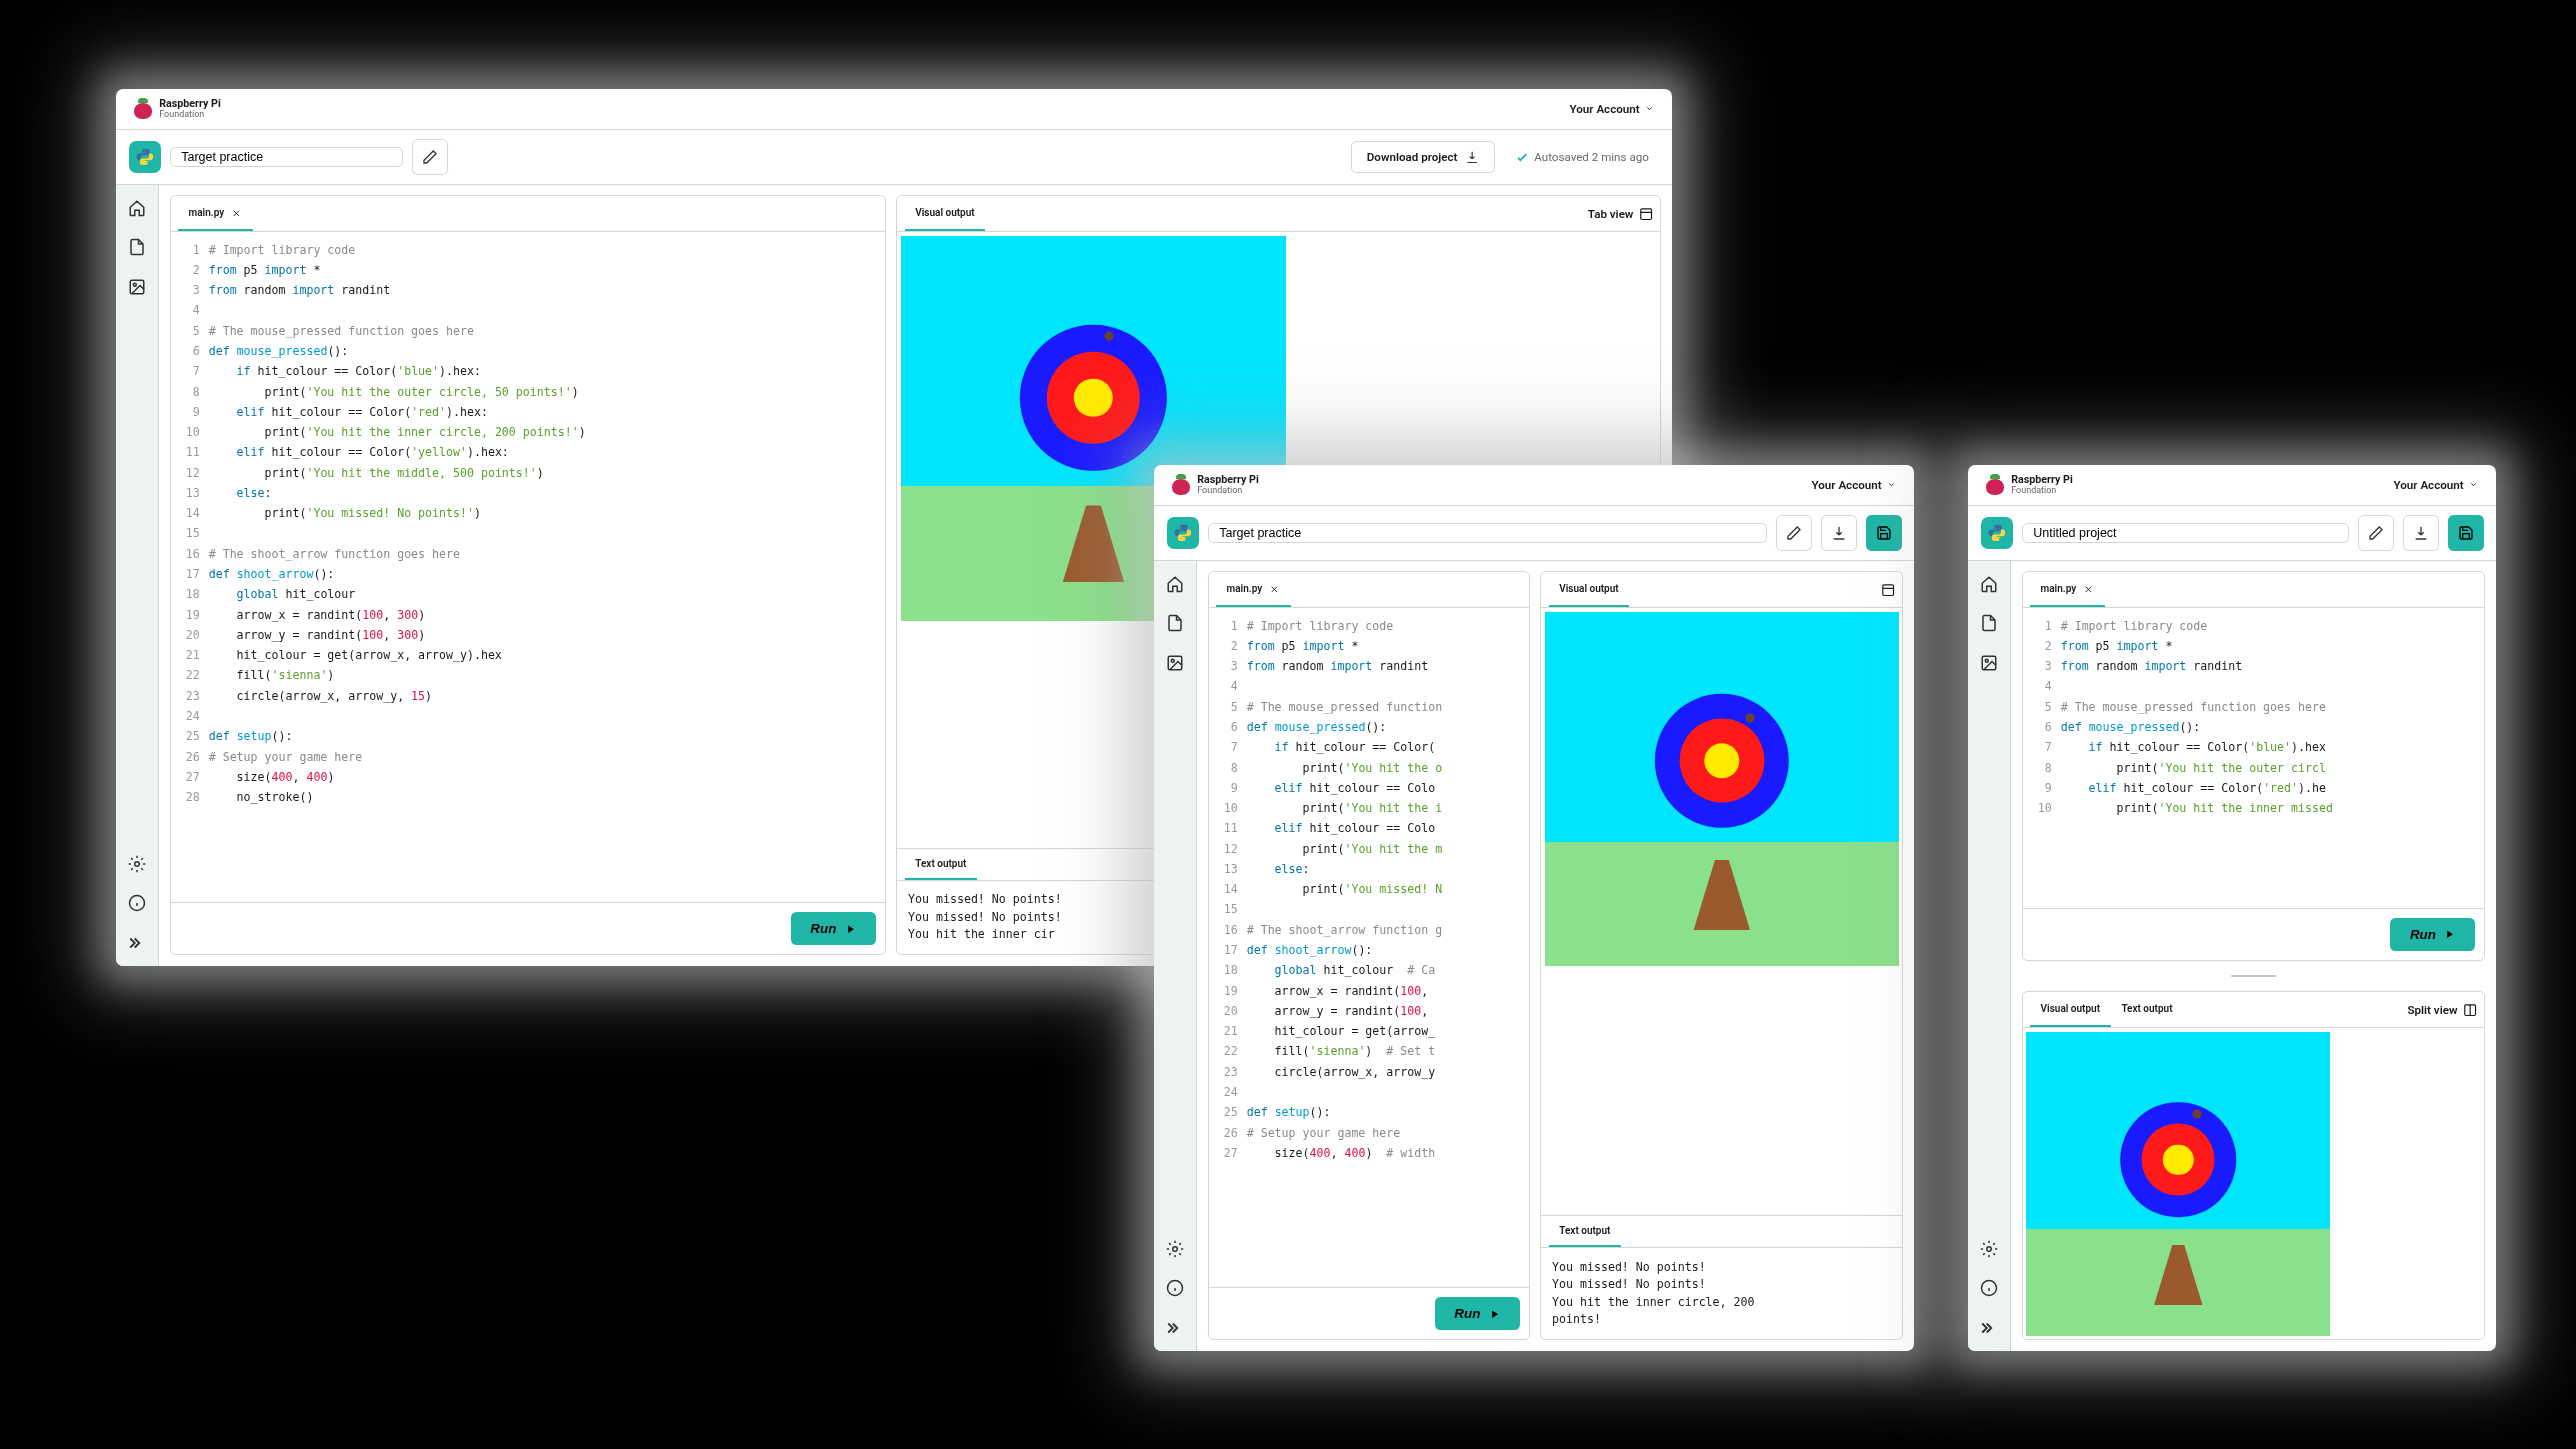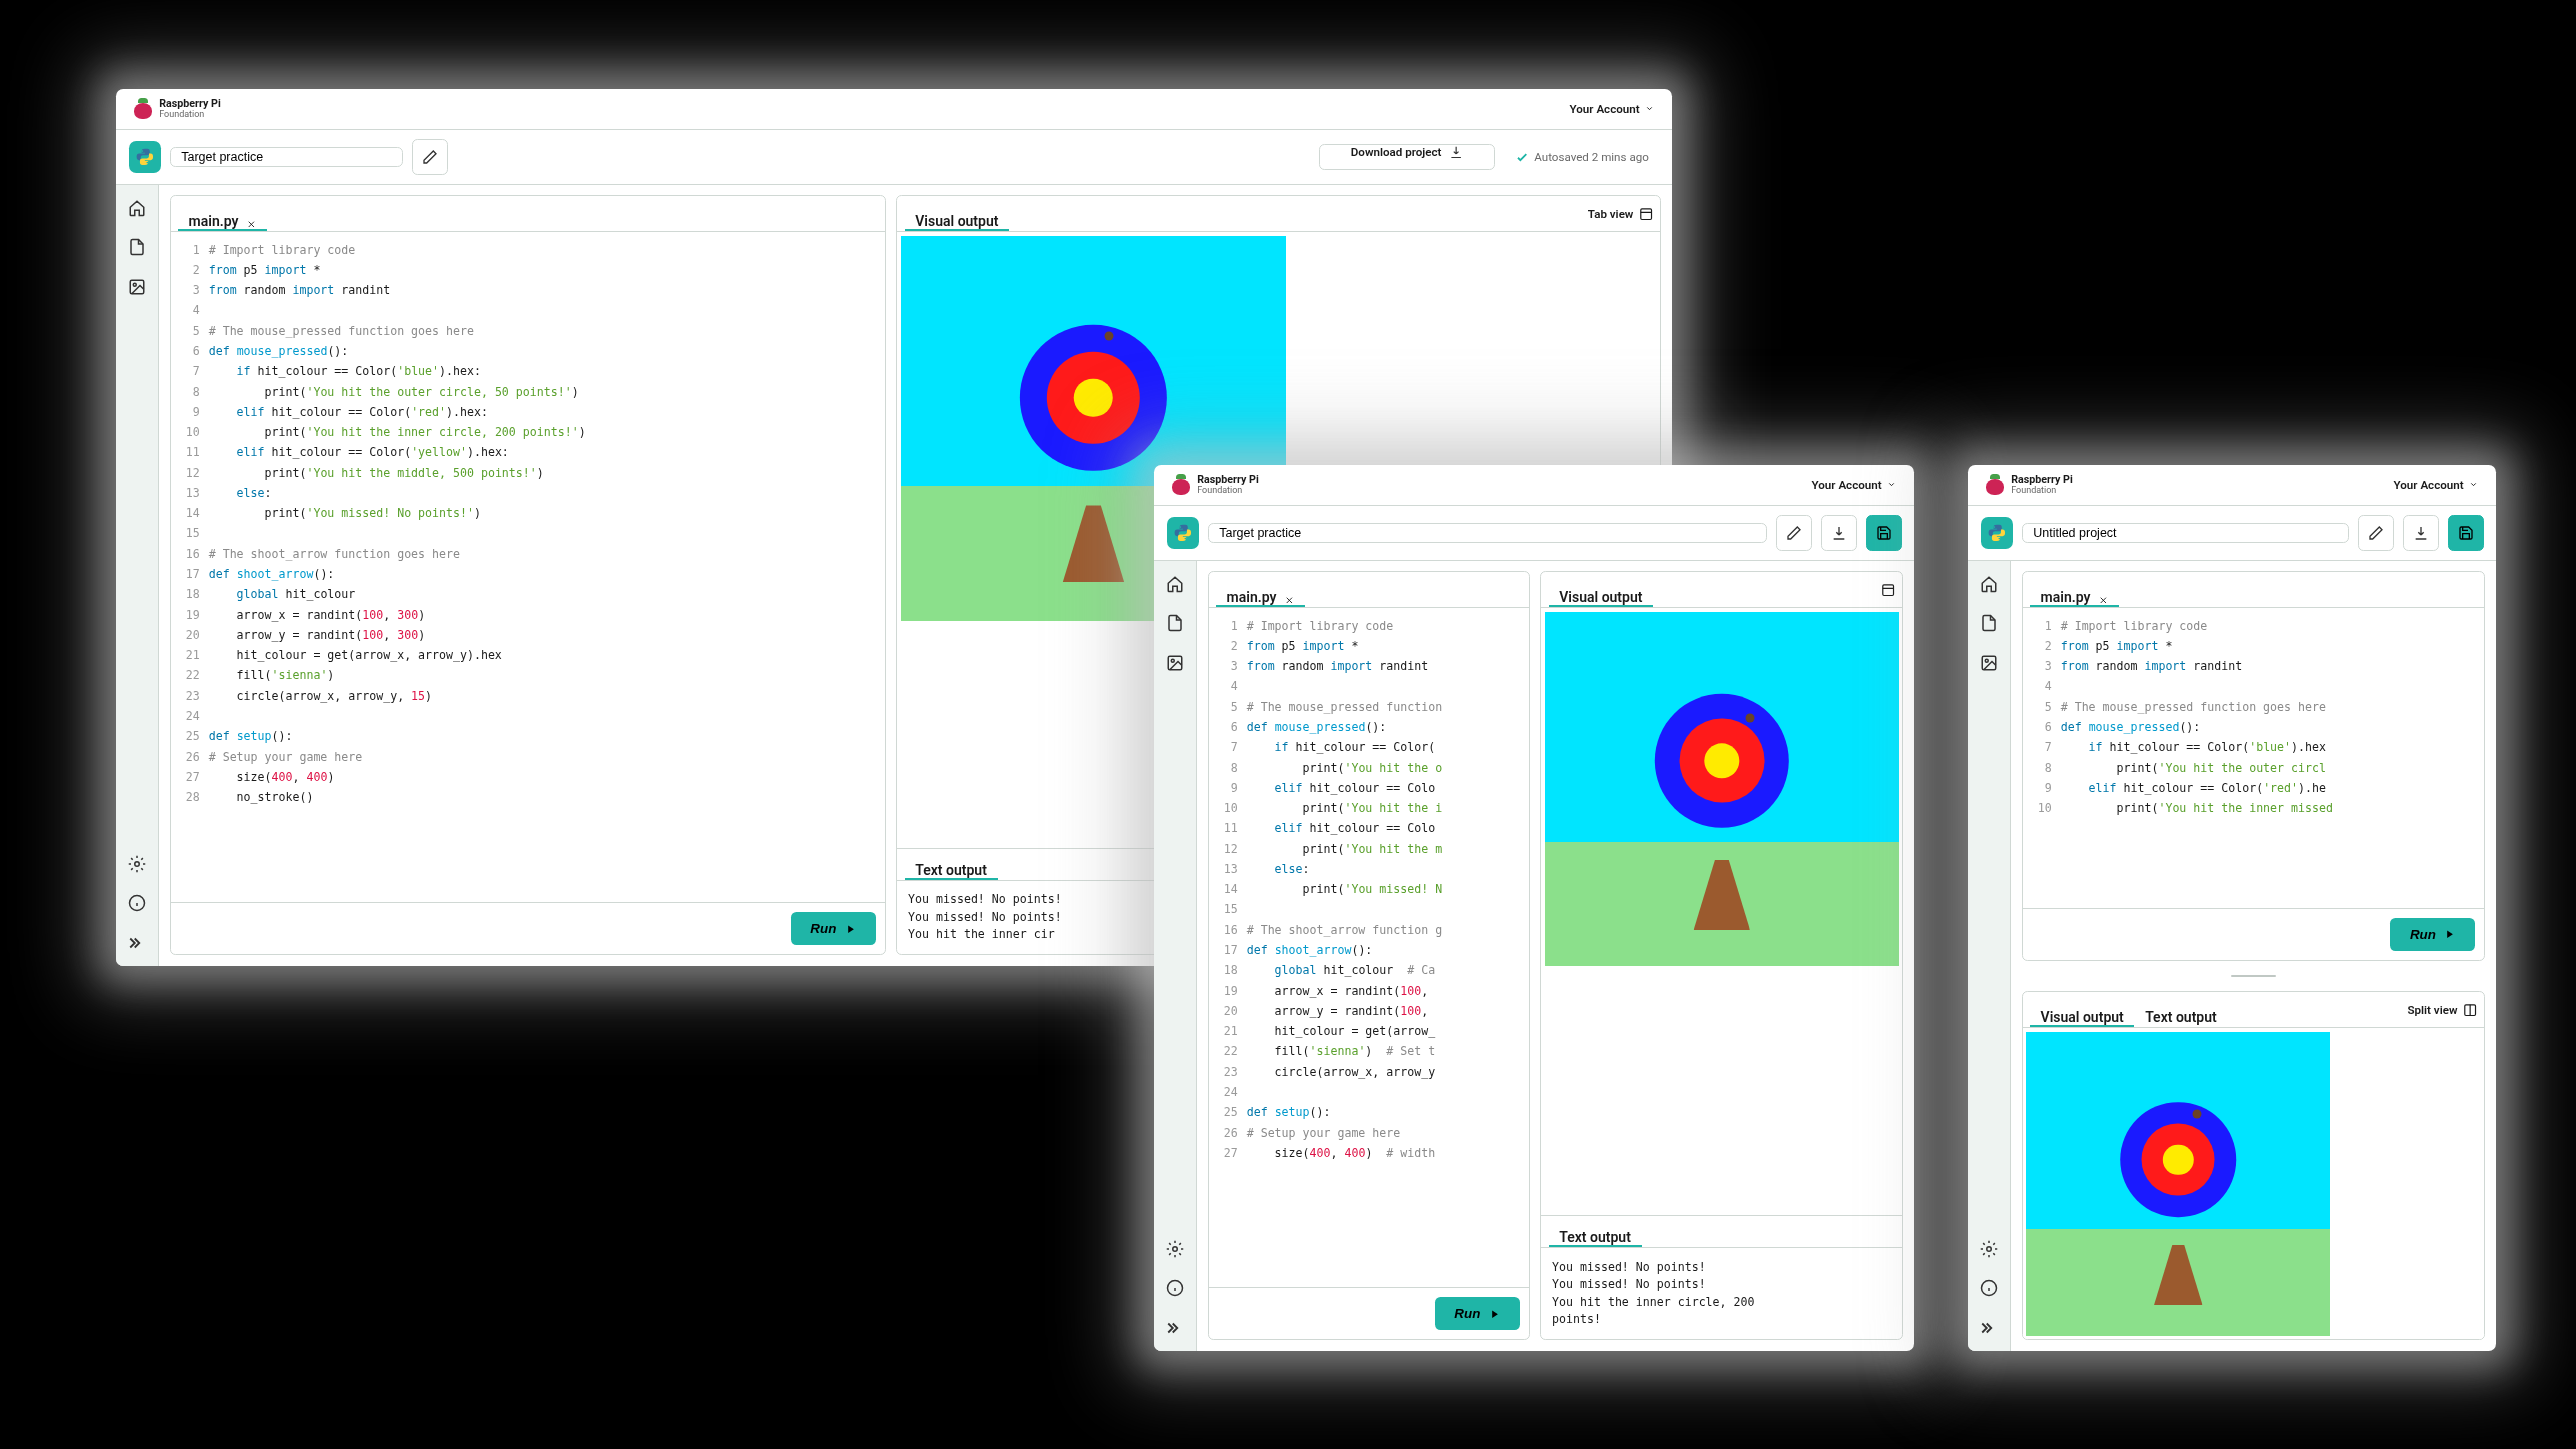"Download project" .dl-btn { align-items: flex-start -> center; height: 26px -> 32px; padding: 0 31px -> 0 15px }
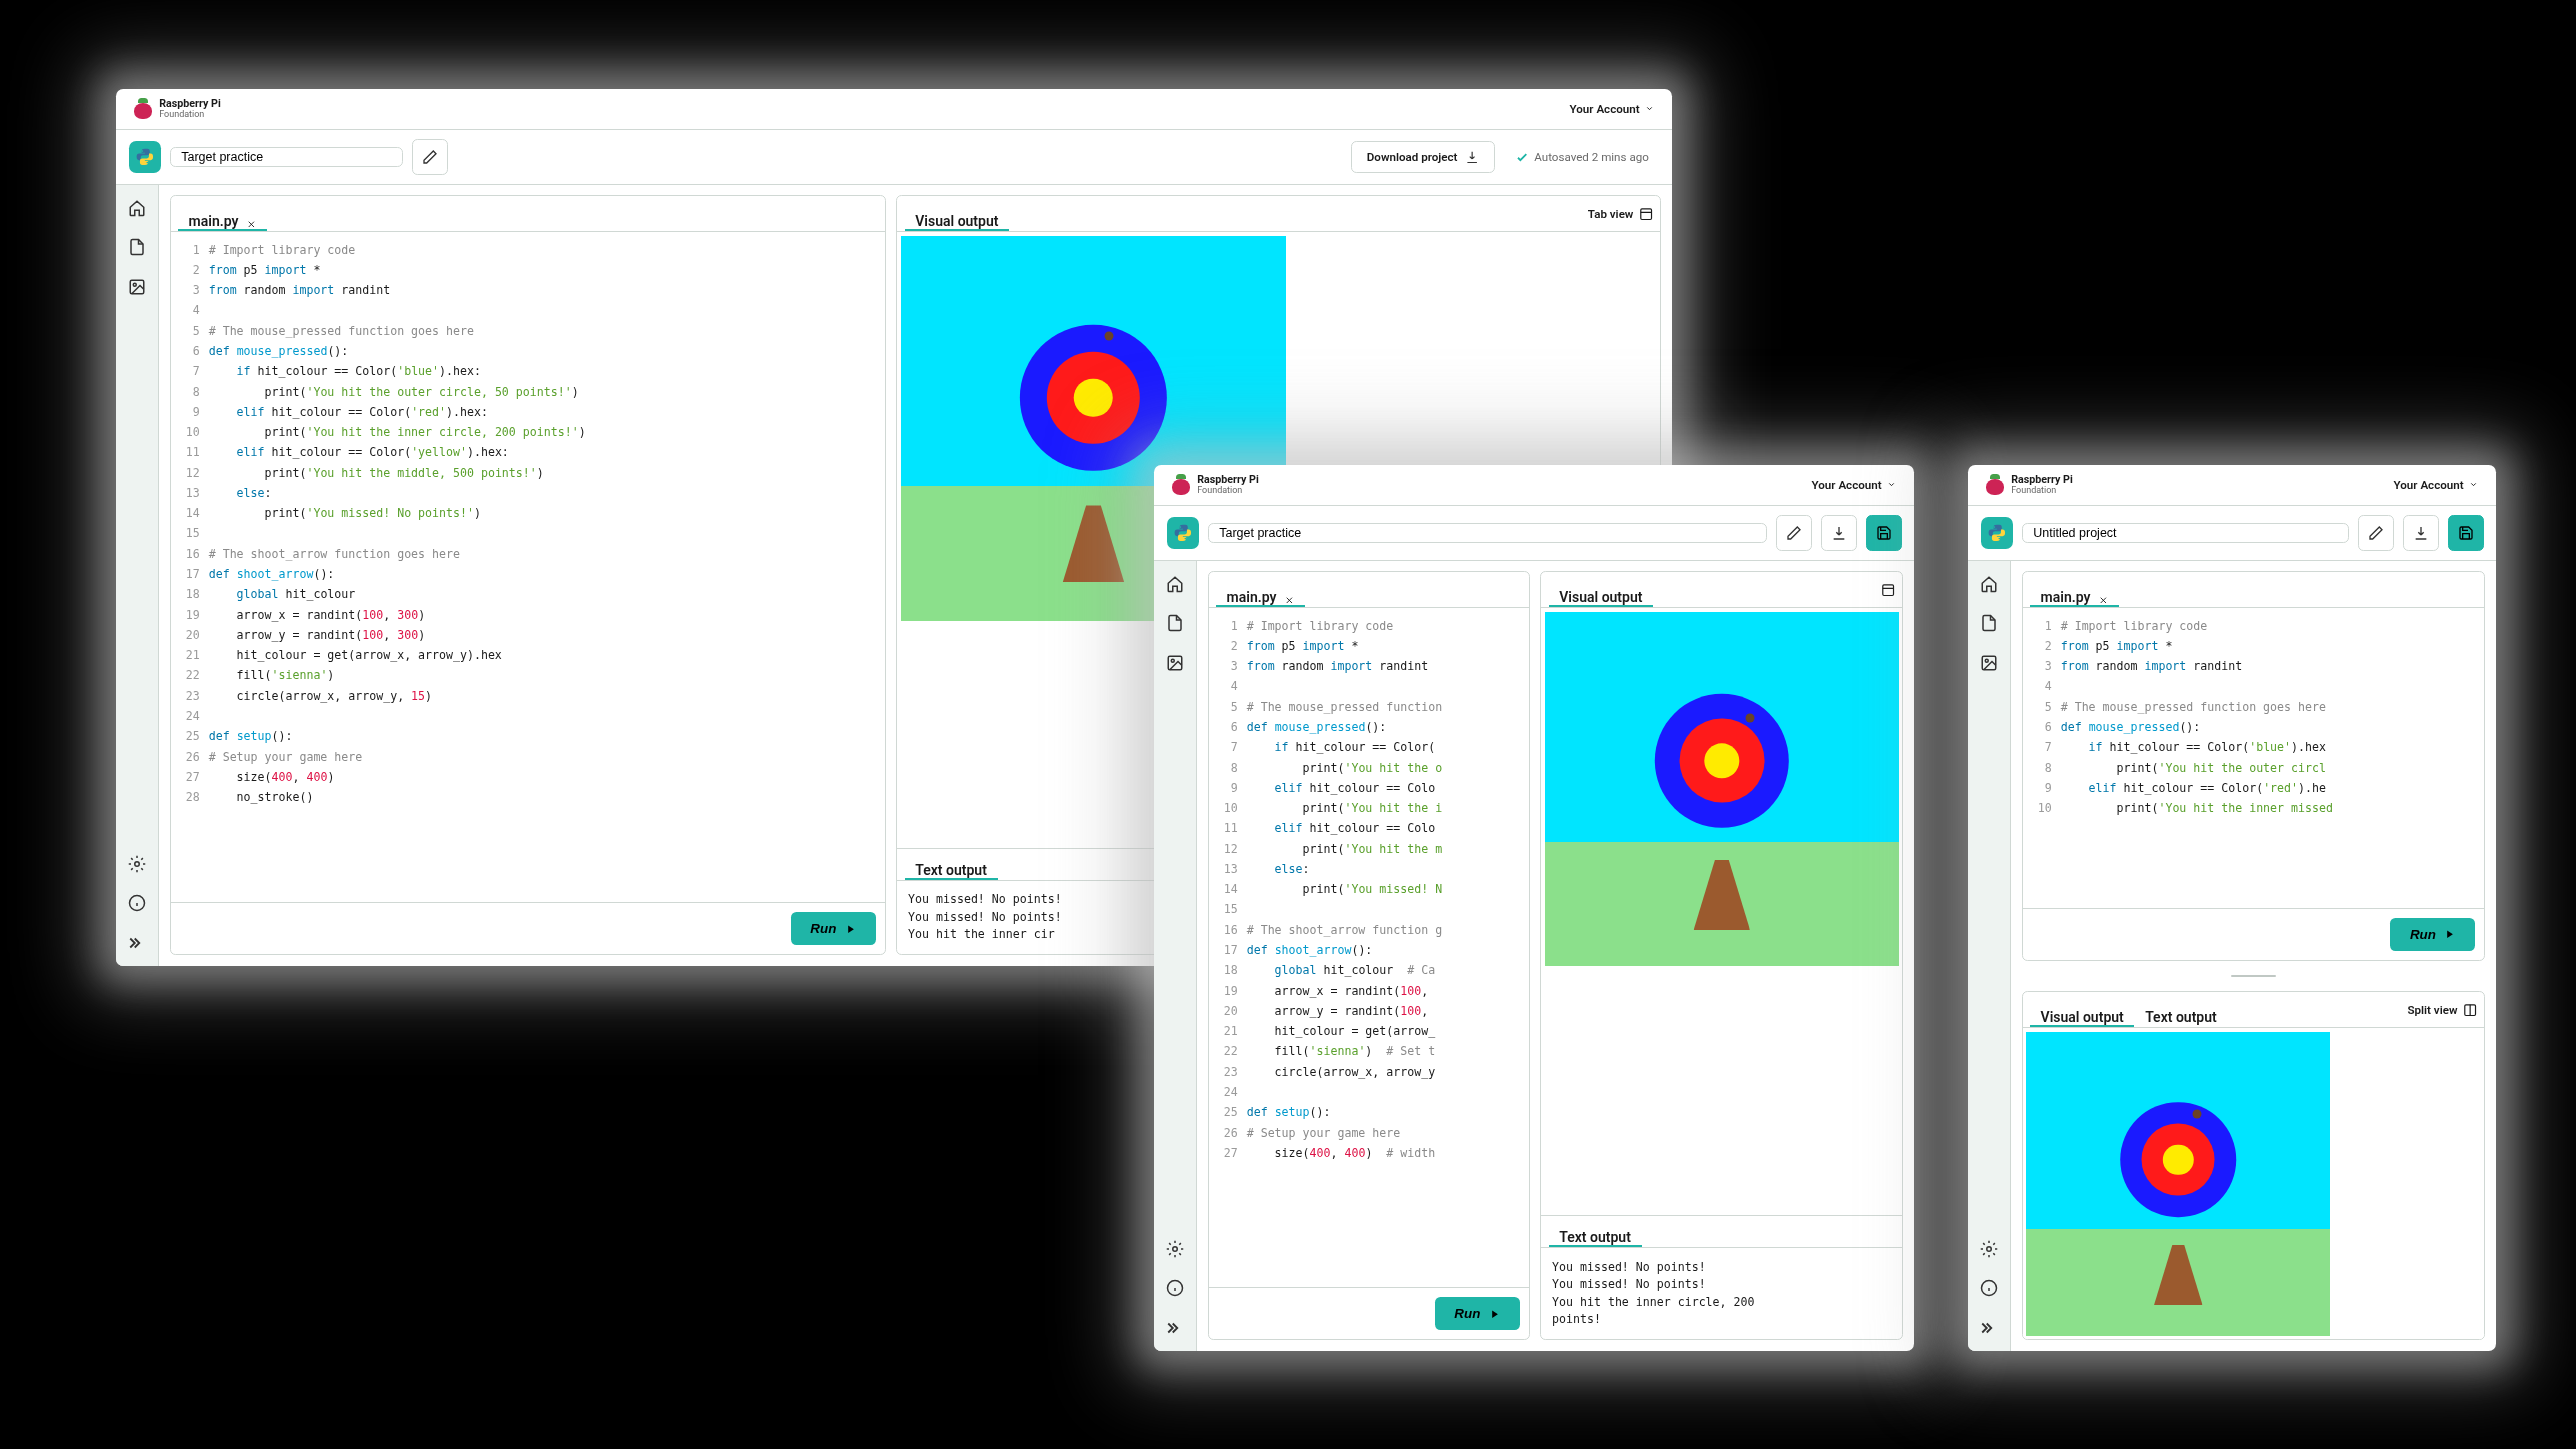"main.py" .tab { align-items: flex-end -> center; font-size: 14px -> 10px }
